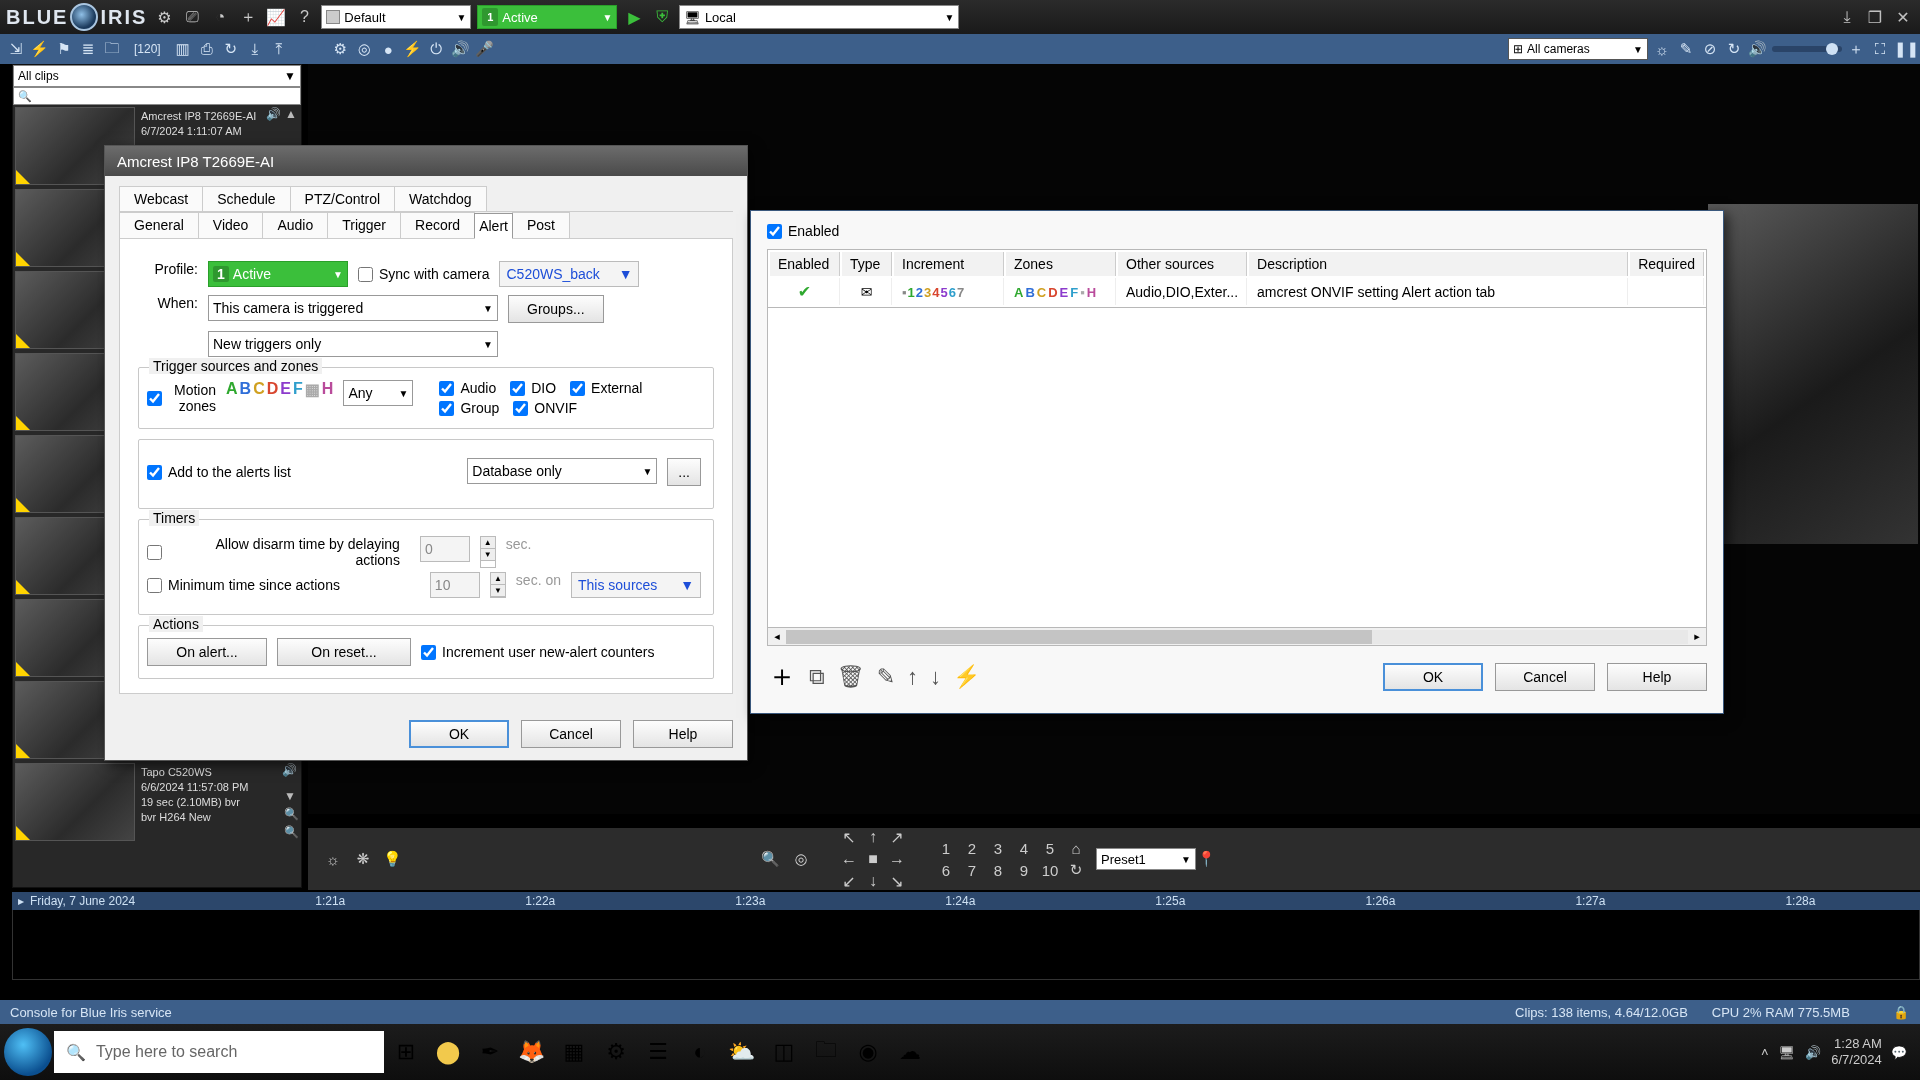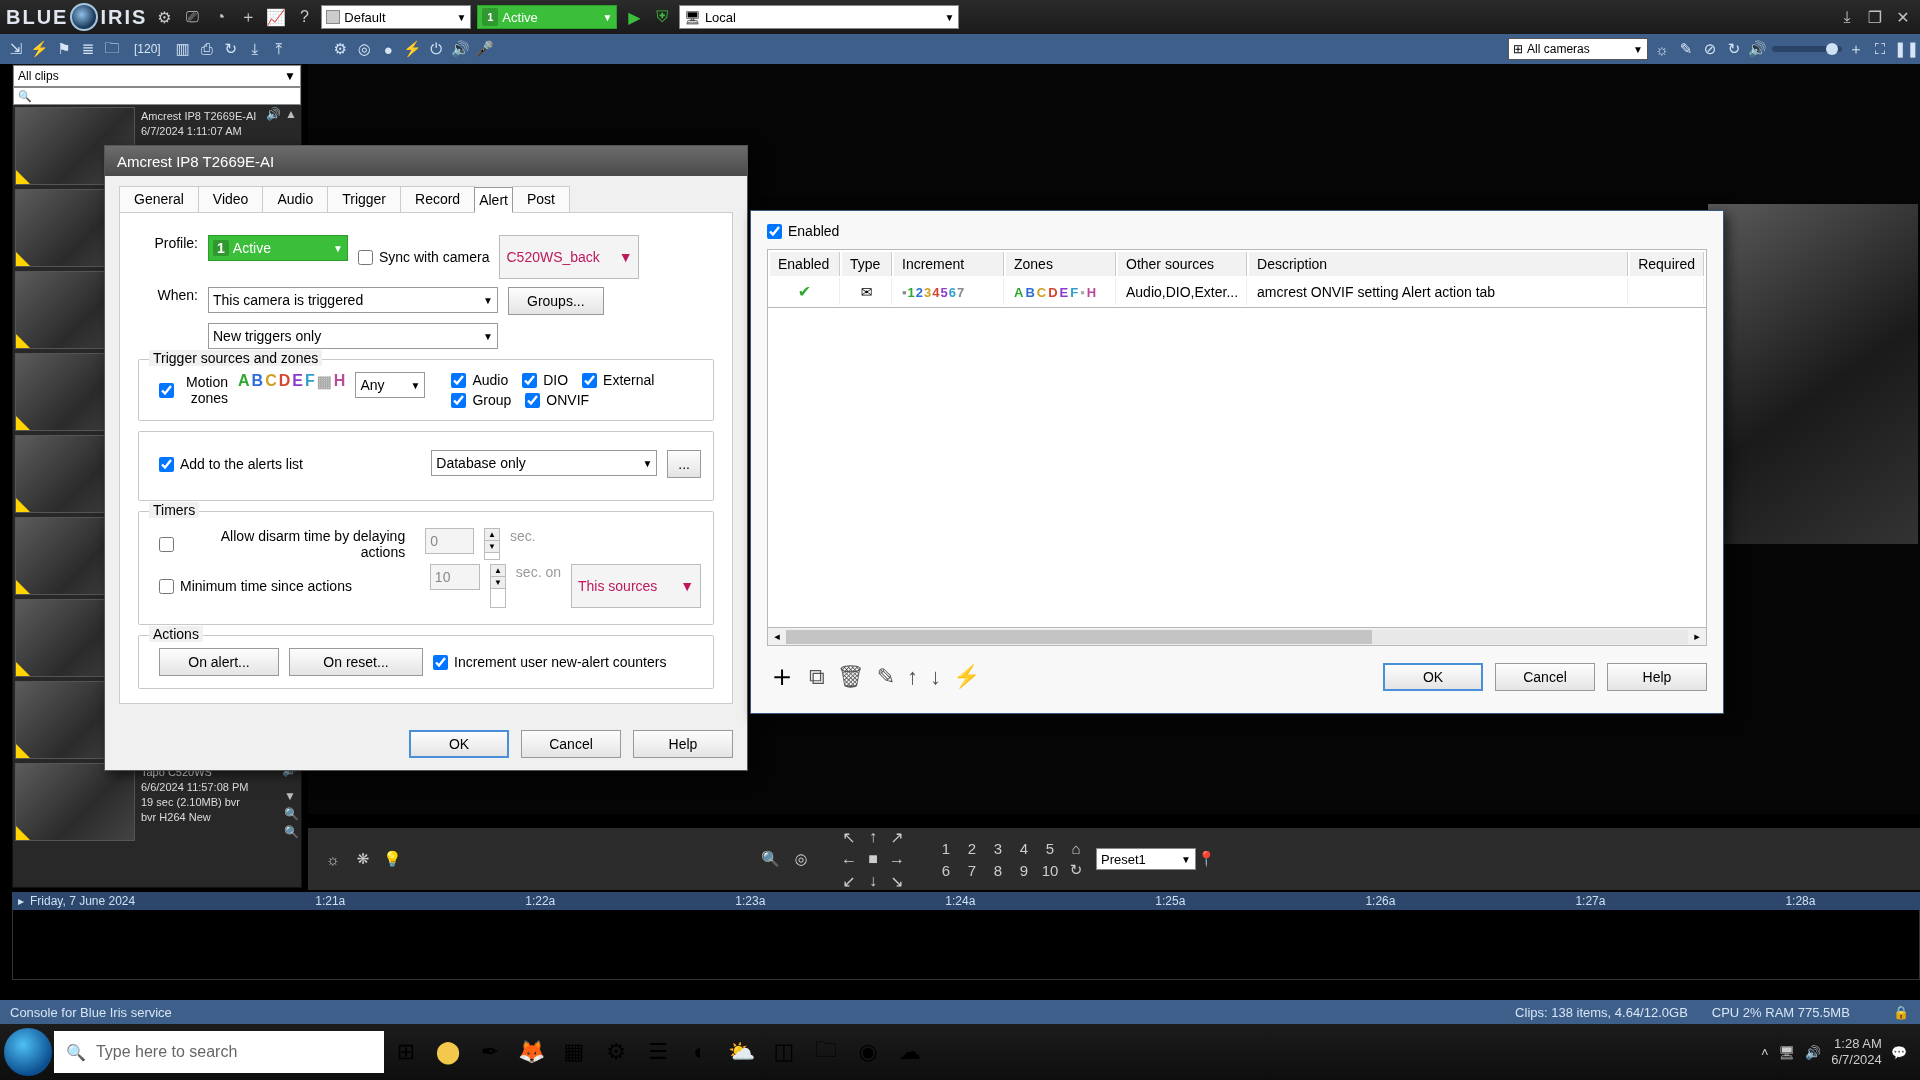"Webcast" div.tabs { html: none -> <div> <div>Webcast</div> <div>Schedule</div> <div>PTZ/Control</div> <div>Watchdog</div> </div> }
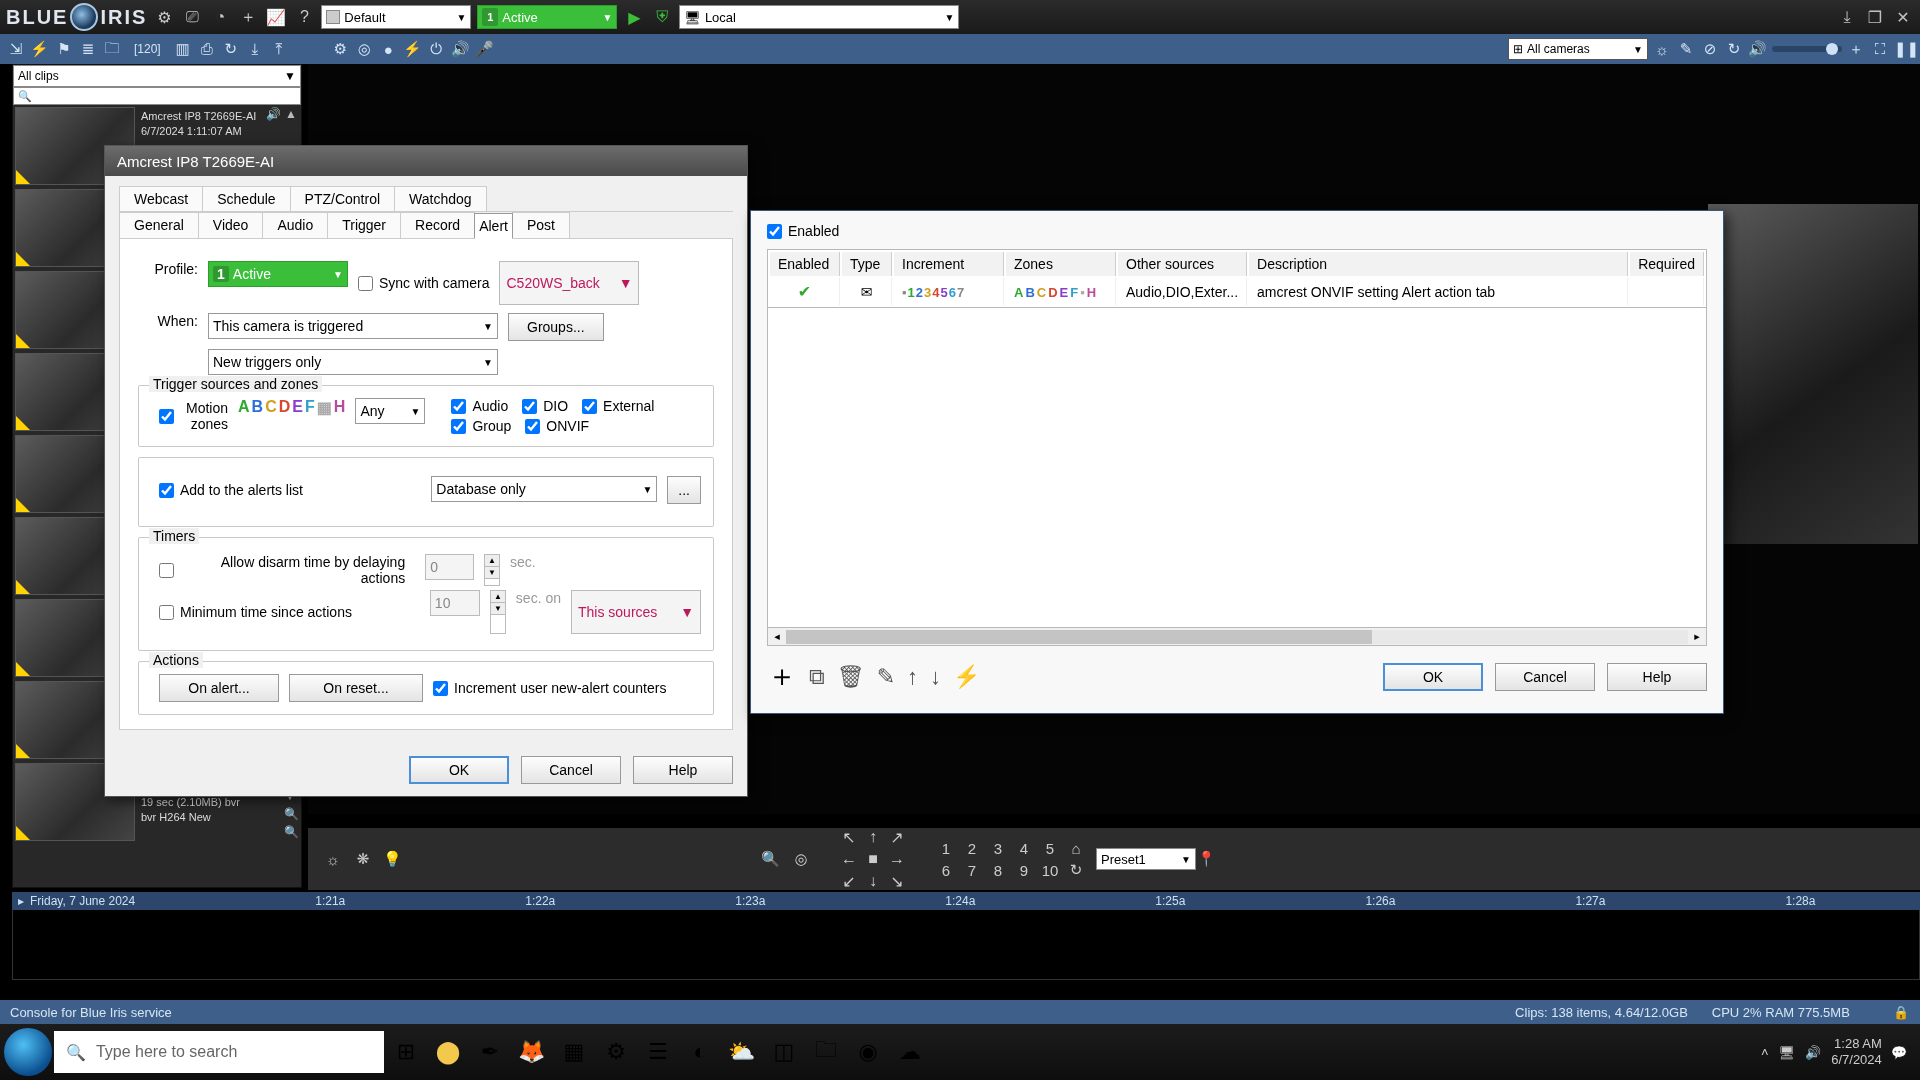"C520WS_back" .inputdis { color: #be185d -> #1d4ed8; height: 44px -> 26px }
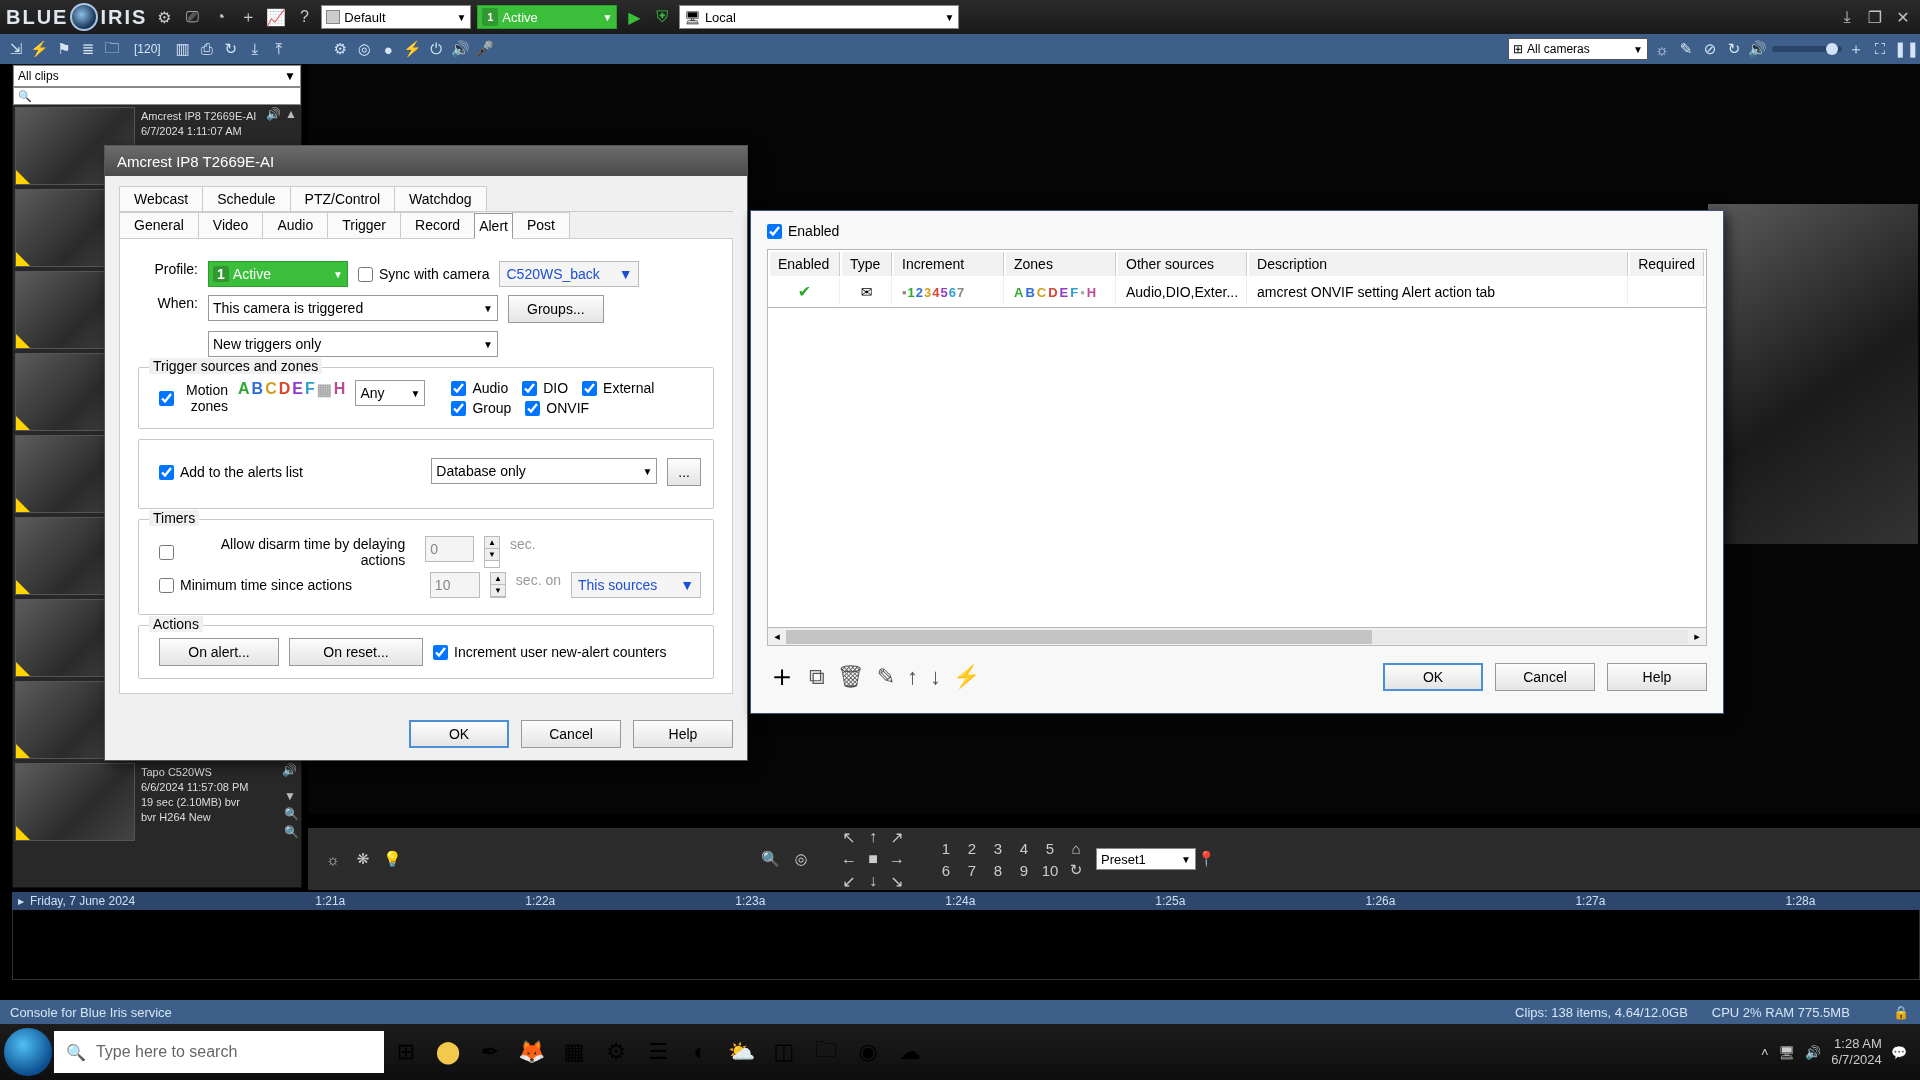"Trigger sources and zones" .group { padding: 12px 12px 12px 20px -> 12px 12px 12px 8px }
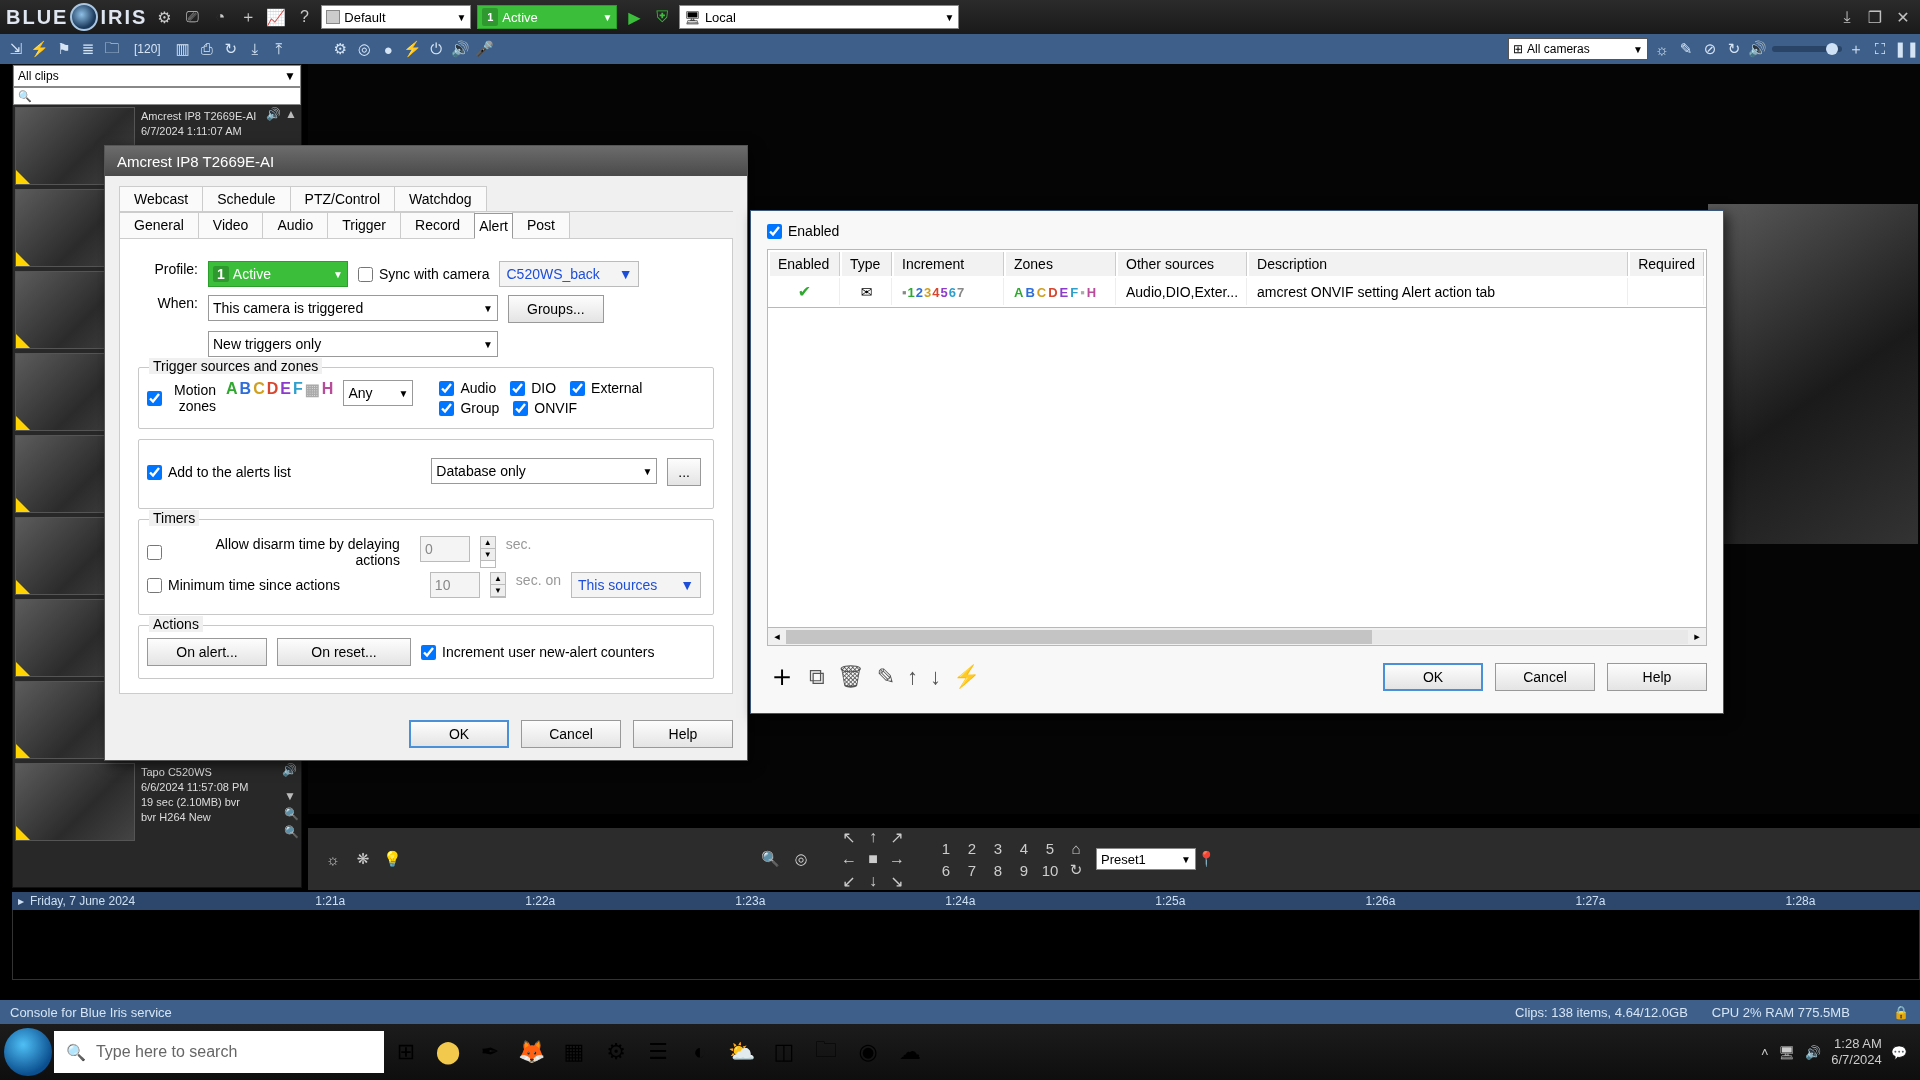"Database only" div.sel { width: 226px -> 190px }
